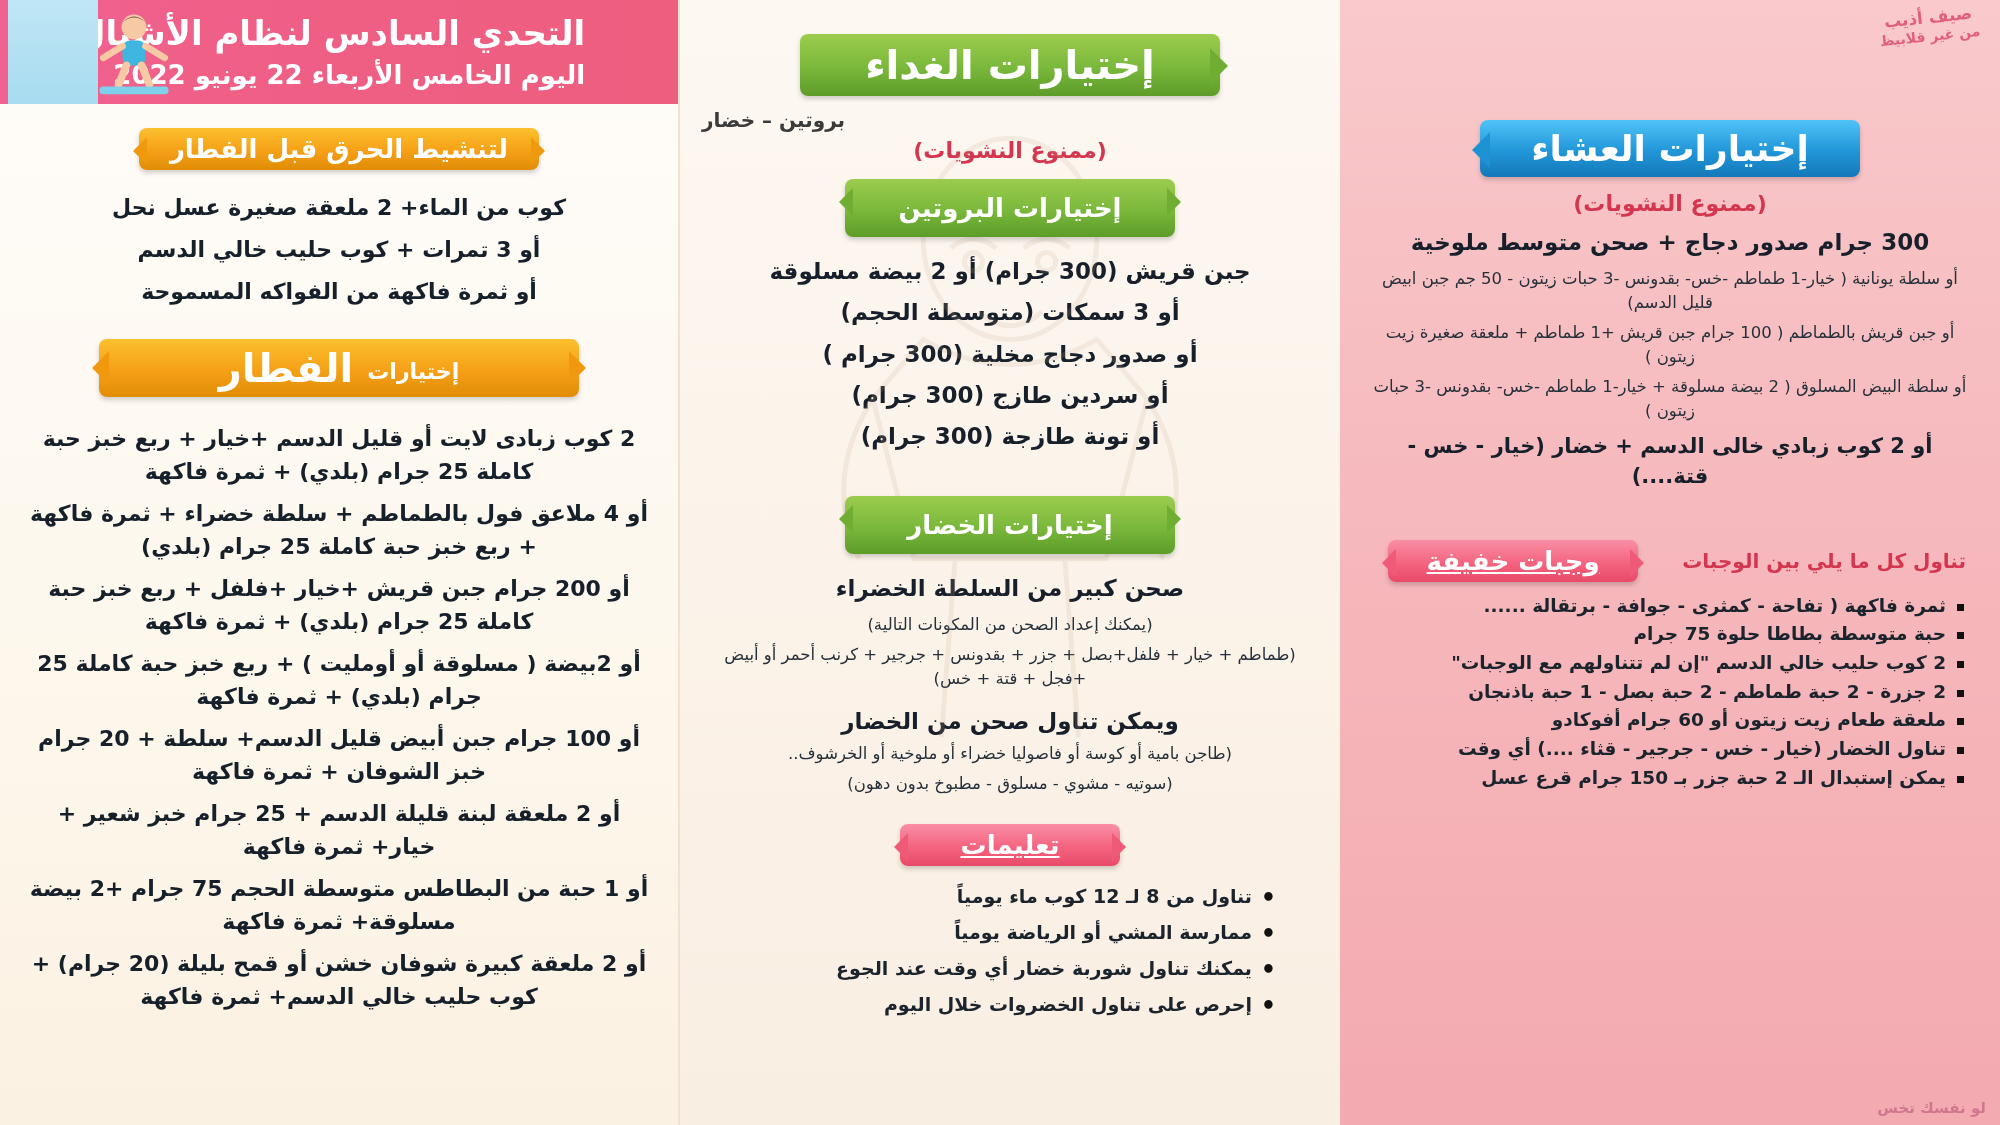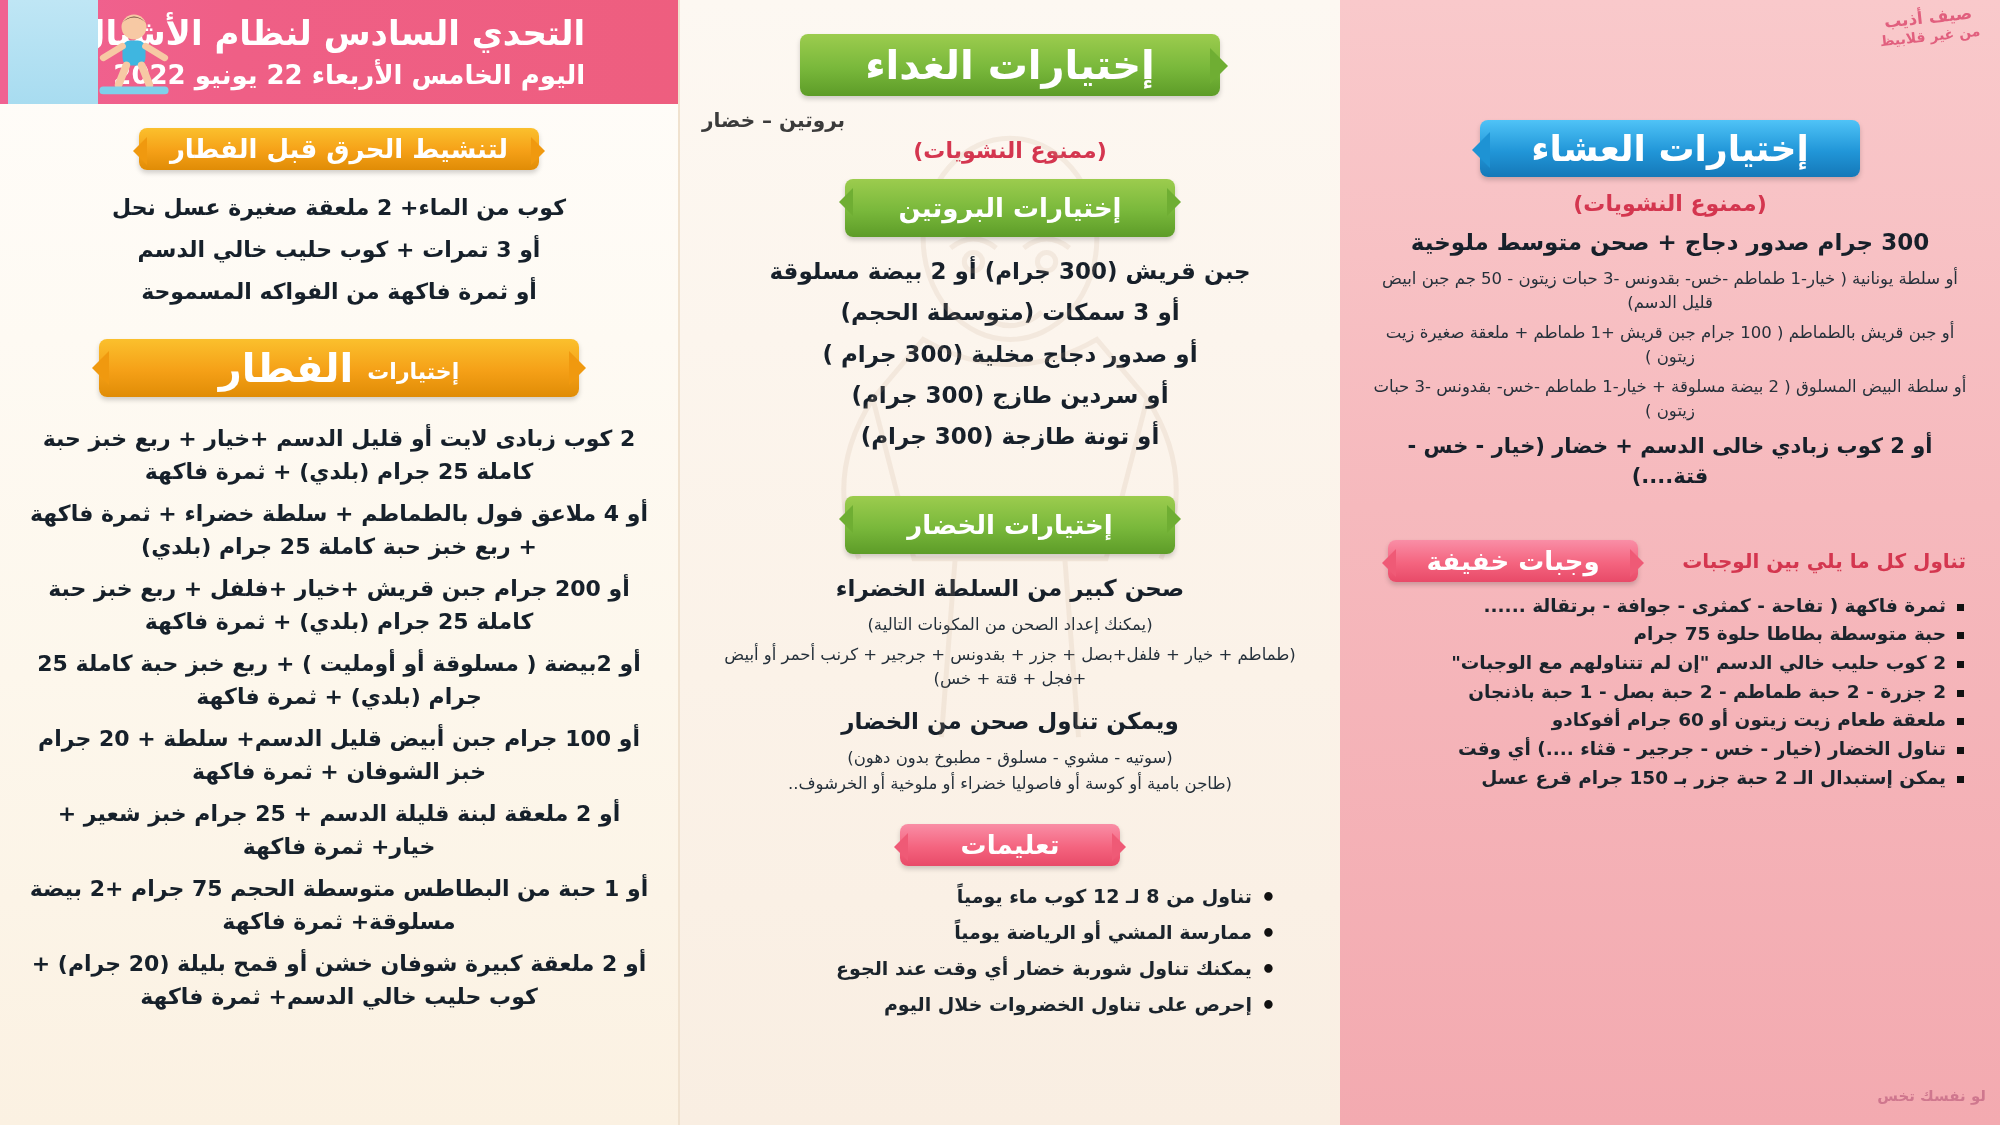"وجبات خفيفة" .ribbon.pink { text-decoration: none -> underline }
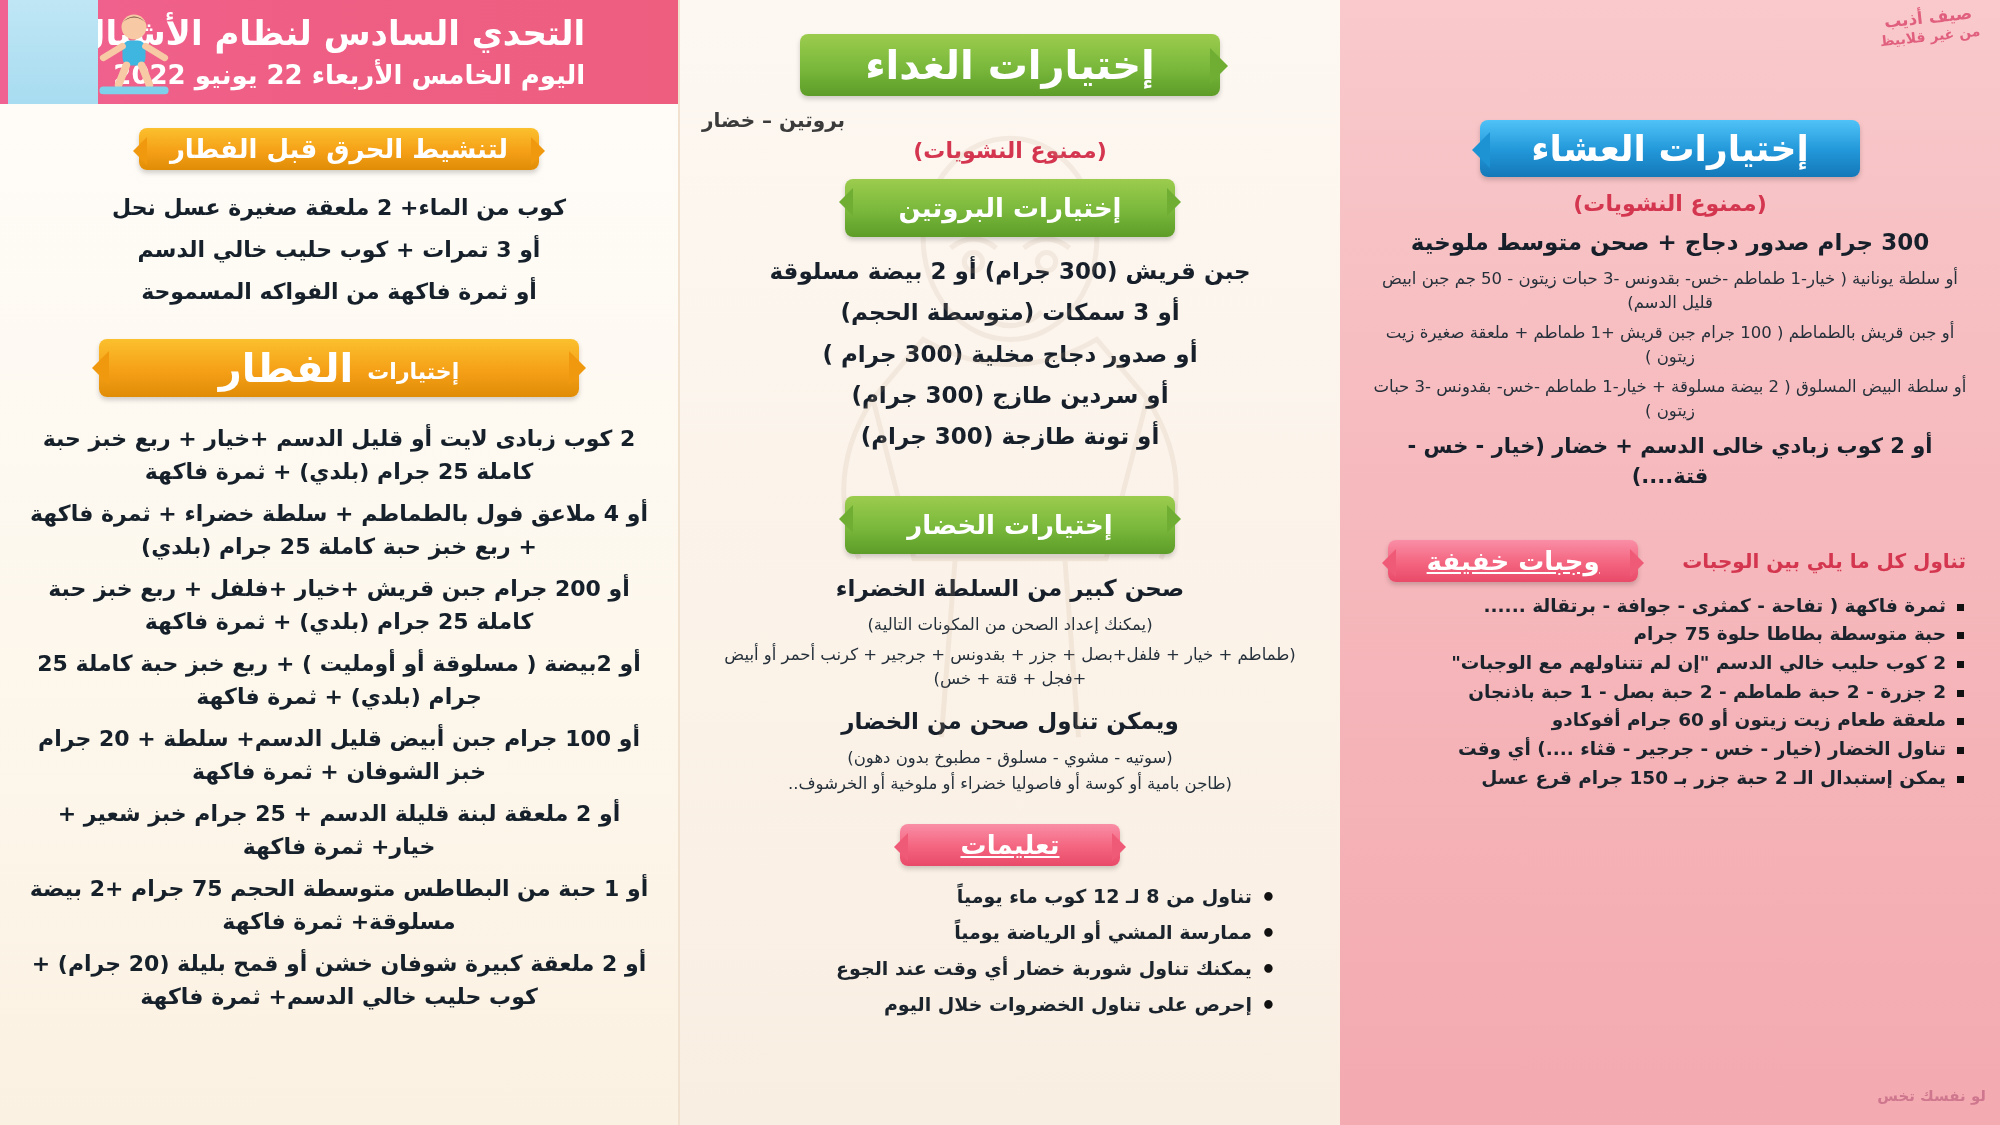"(سوتيه - مشوي - مسلوق" div.line-sub { order: before "(طاجن بامية أو كوسة أو" -> after "(طاجن بامية أو كوسة أو" }
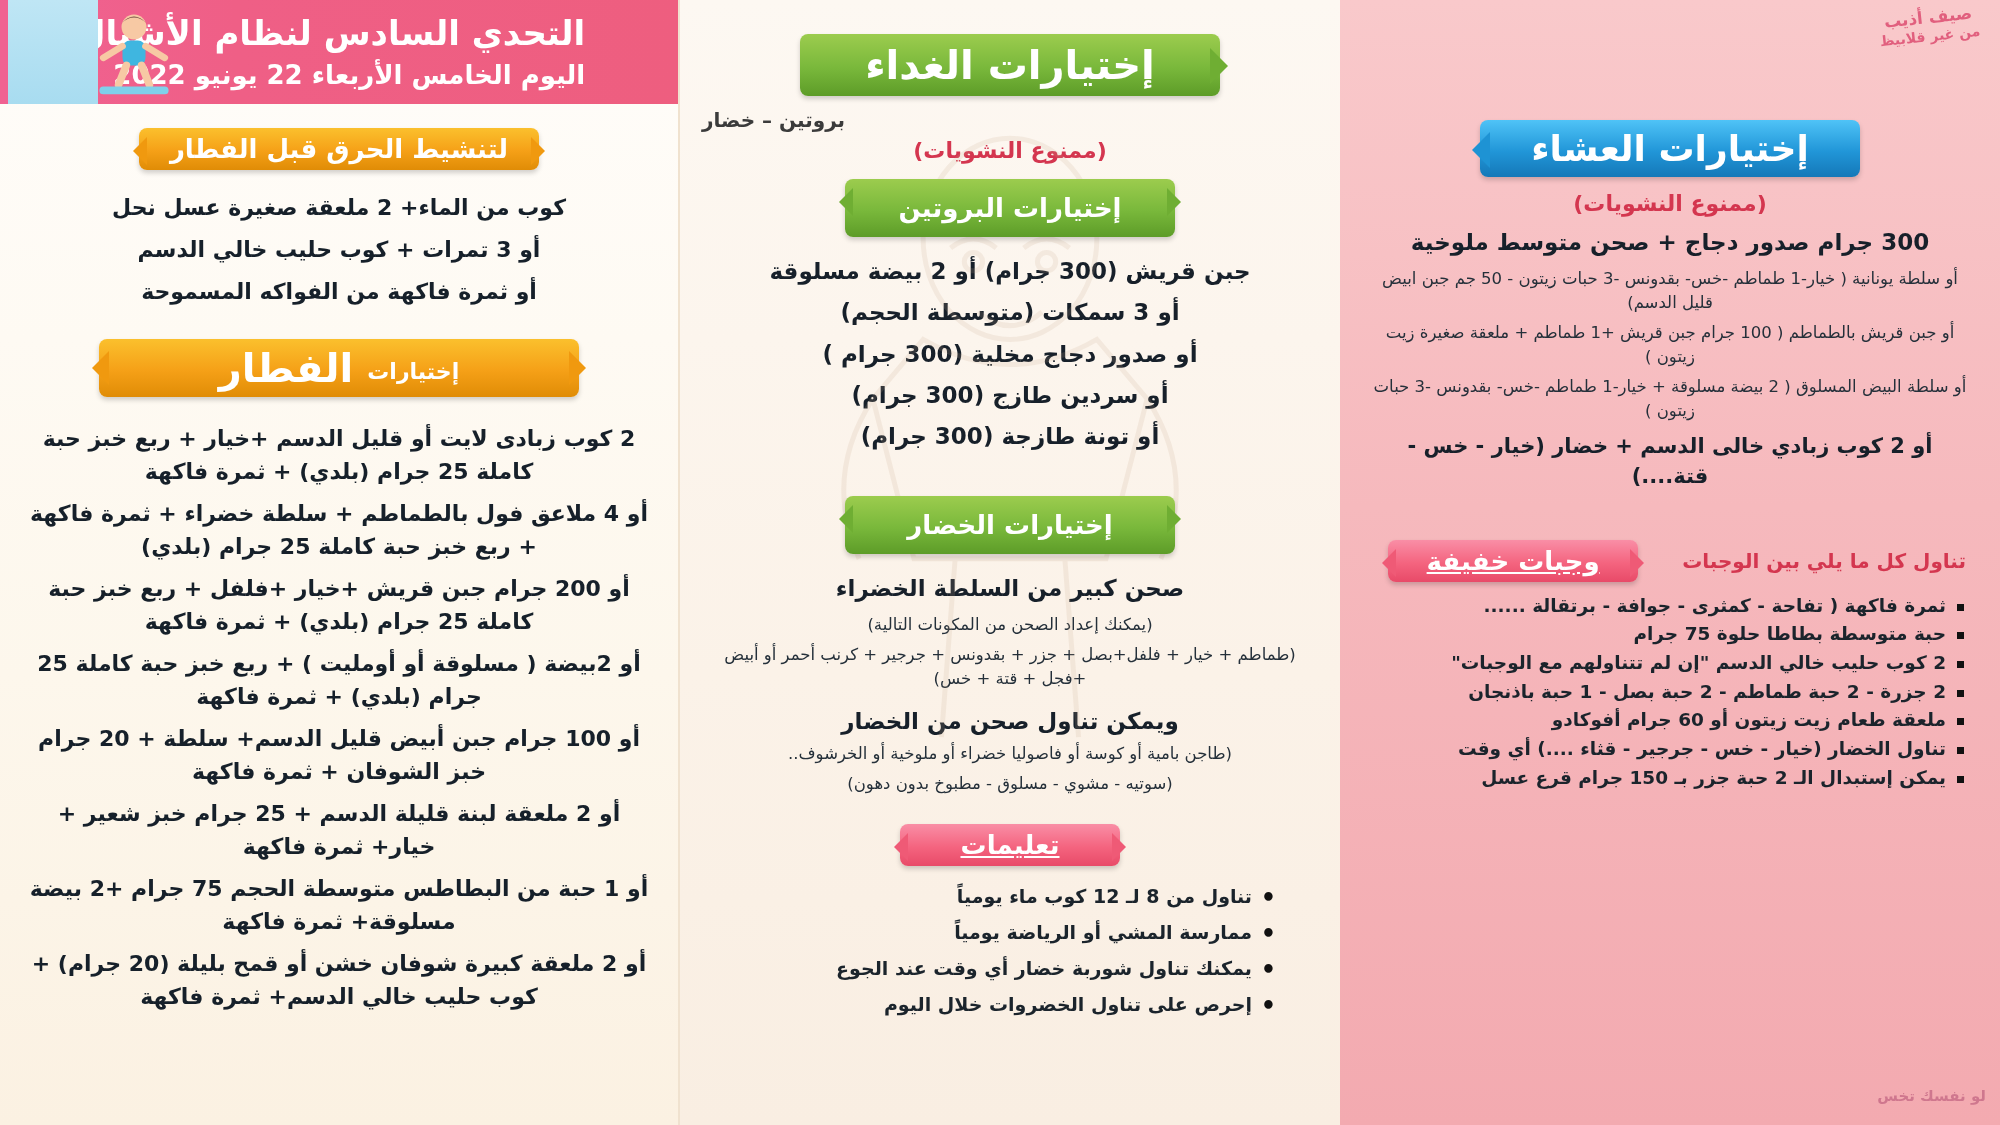"لو نفسك تخس" .corner-footer { bottom: 20px -> 8px }
